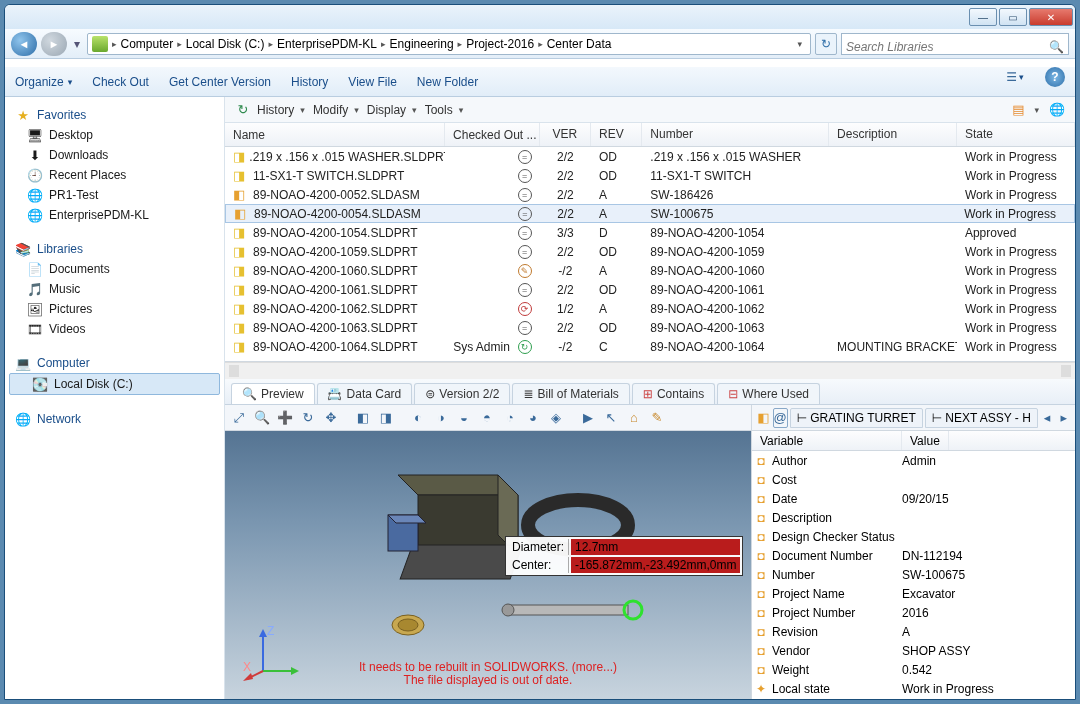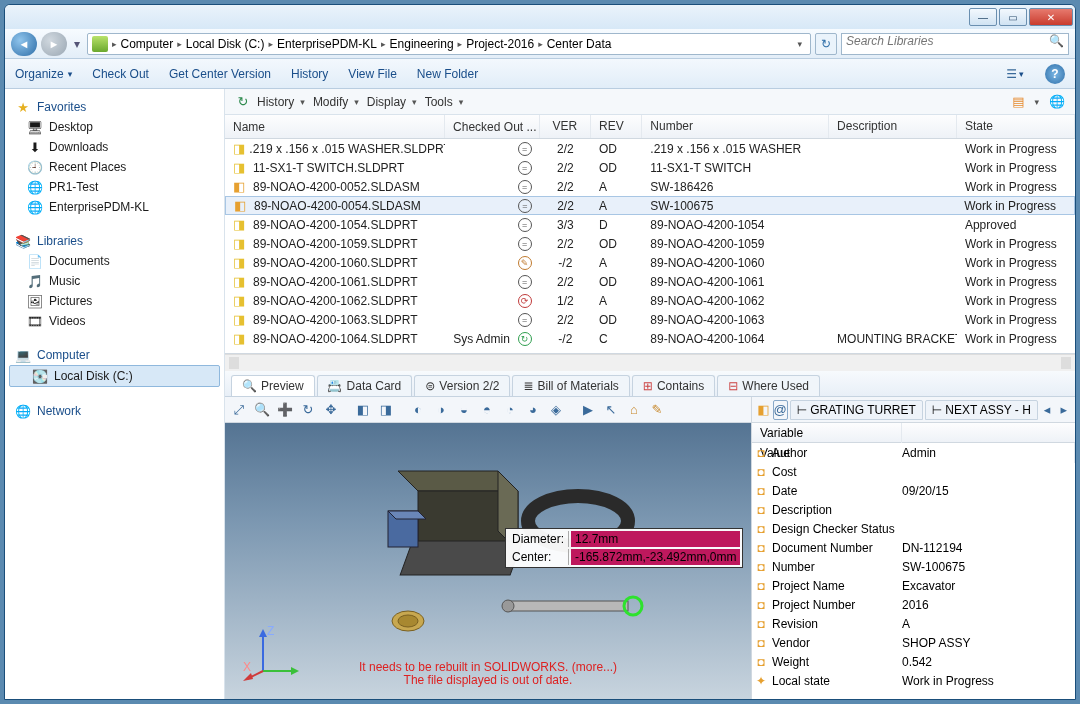"Search Libraries" .searchbox { align-items: flex-start -> flex-end }
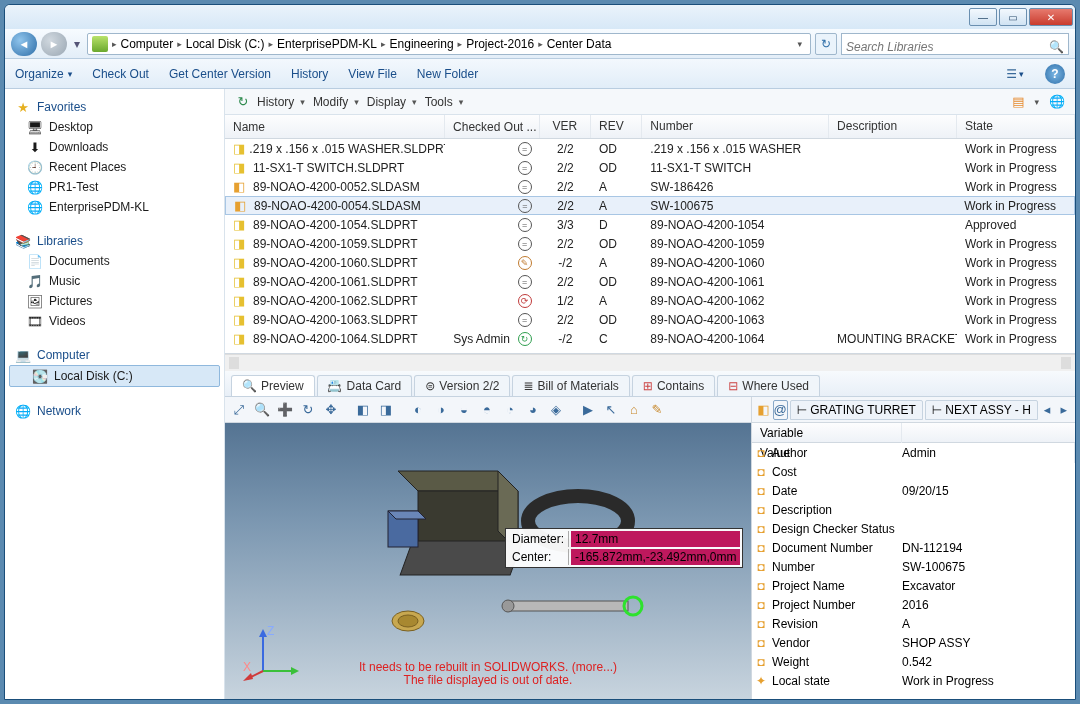"Organize" .toolbar { align-items: center -> none; margin-top: none -> 8px }
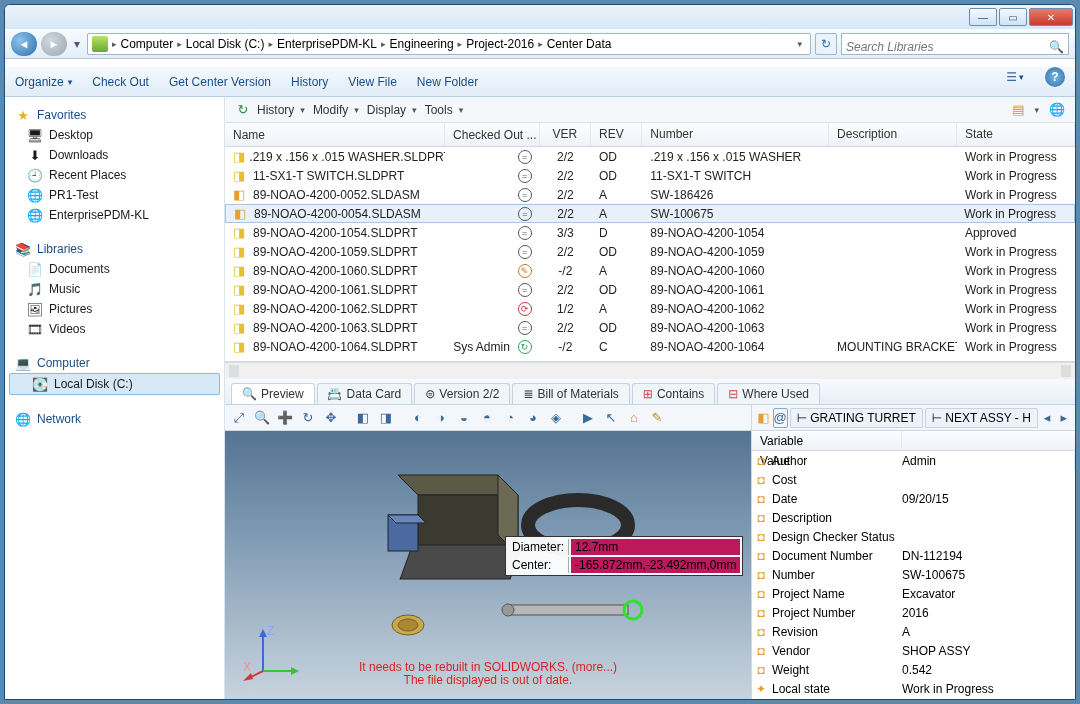"Variable" .props-header { flex-direction: column -> none }
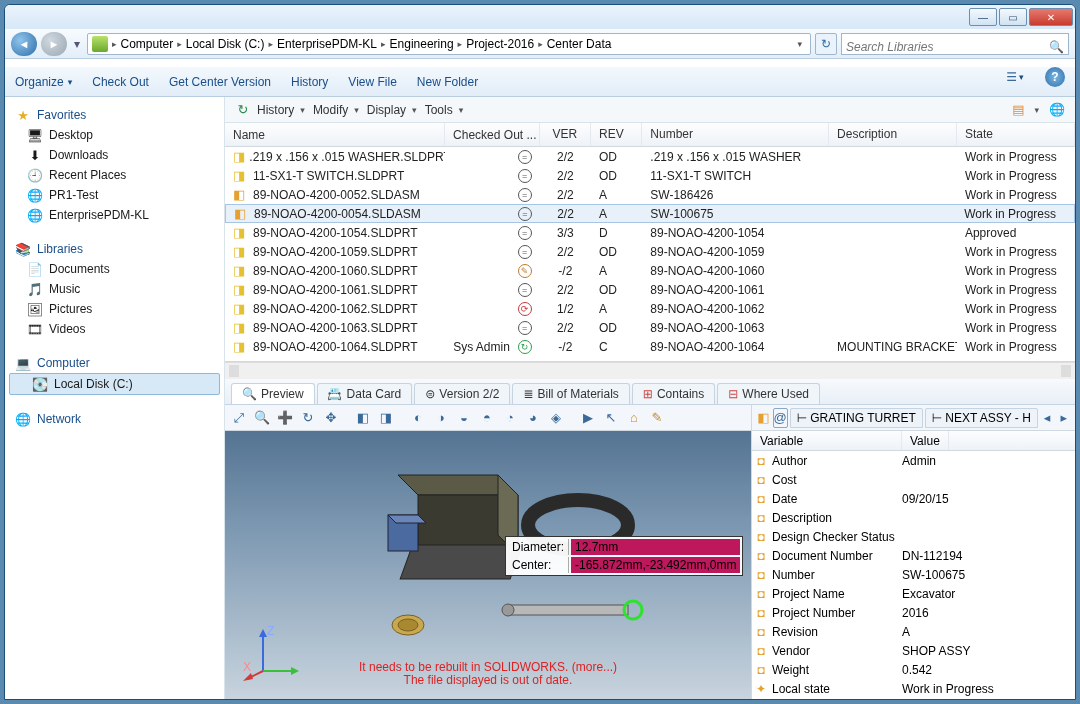"12.7mm" .model-label td:last-child { background: #be185d -> #b91c1c }
